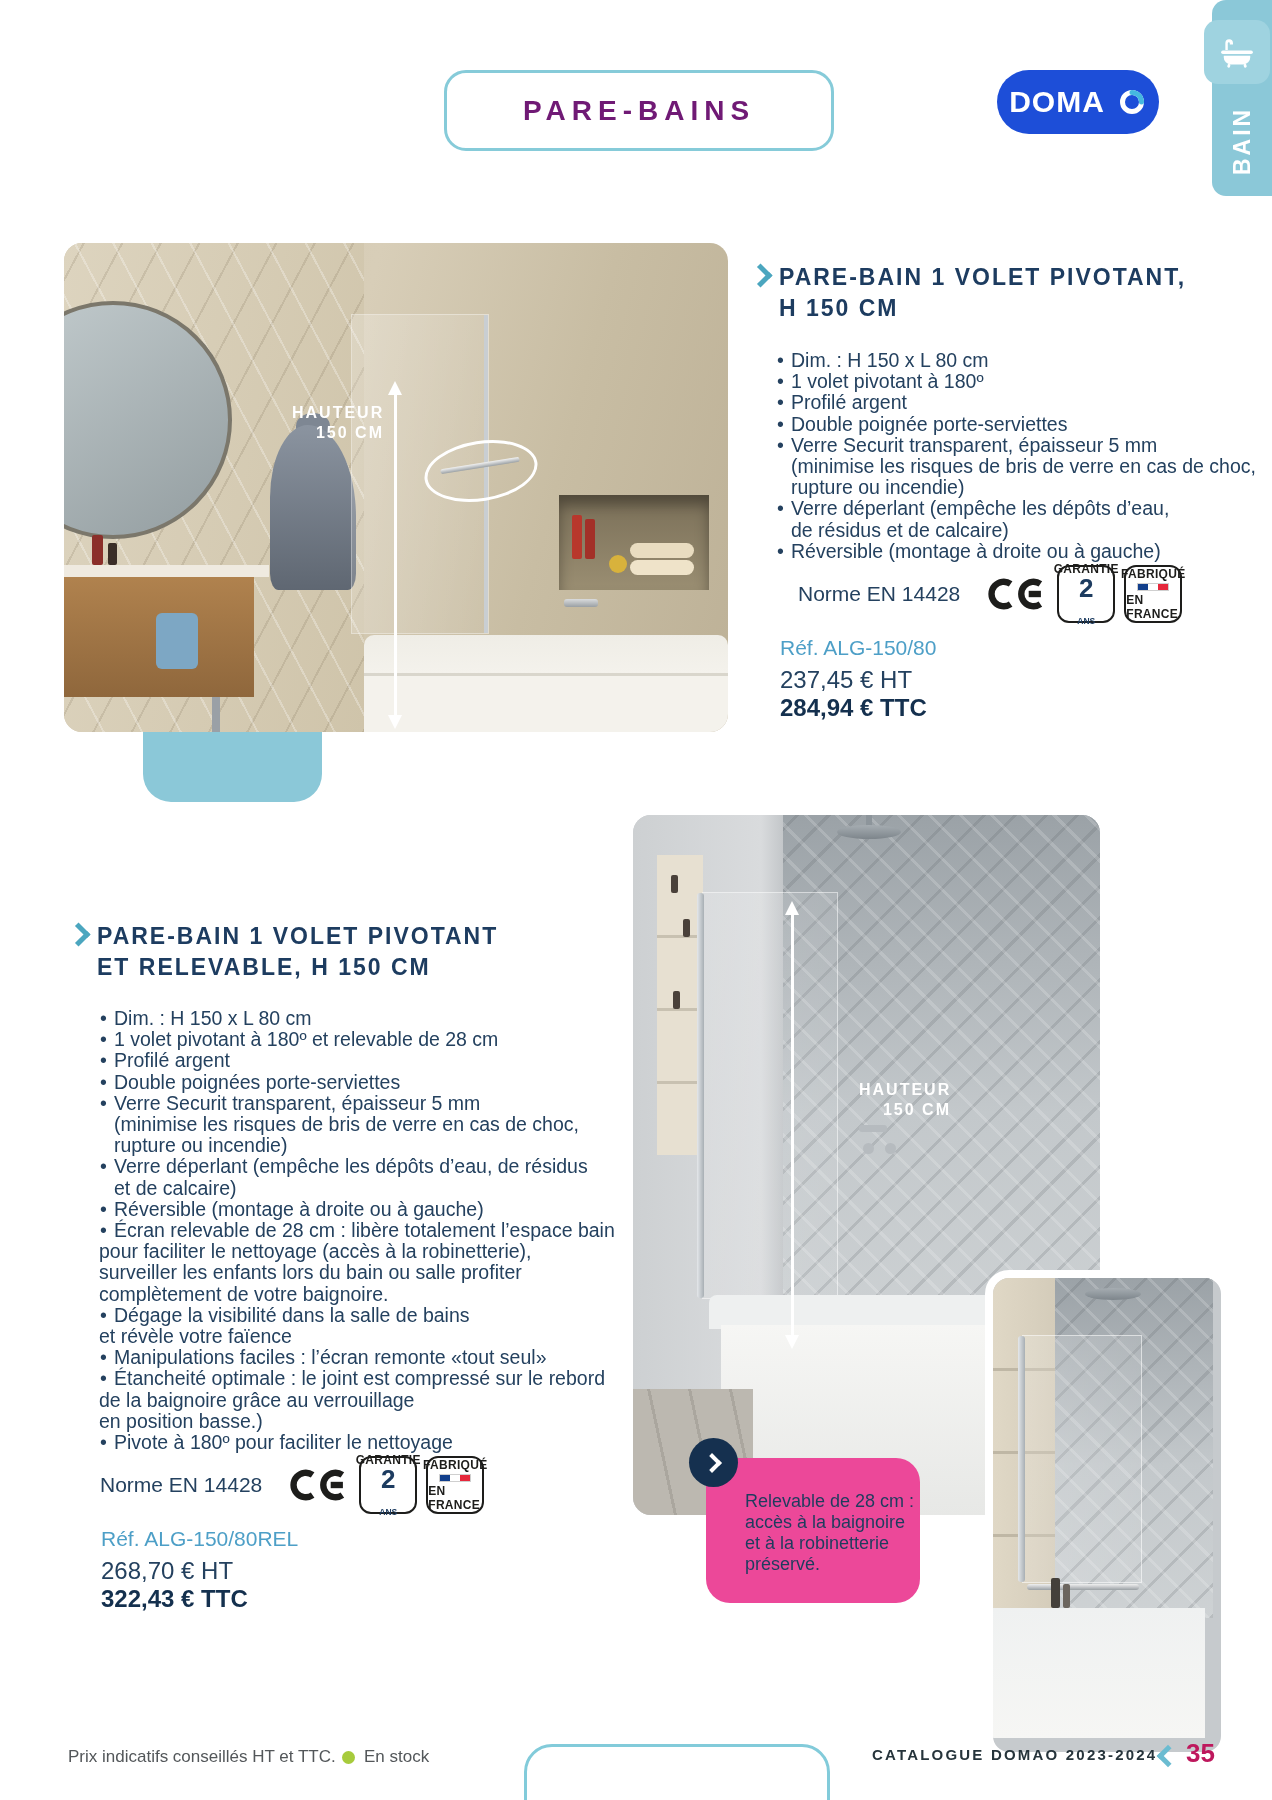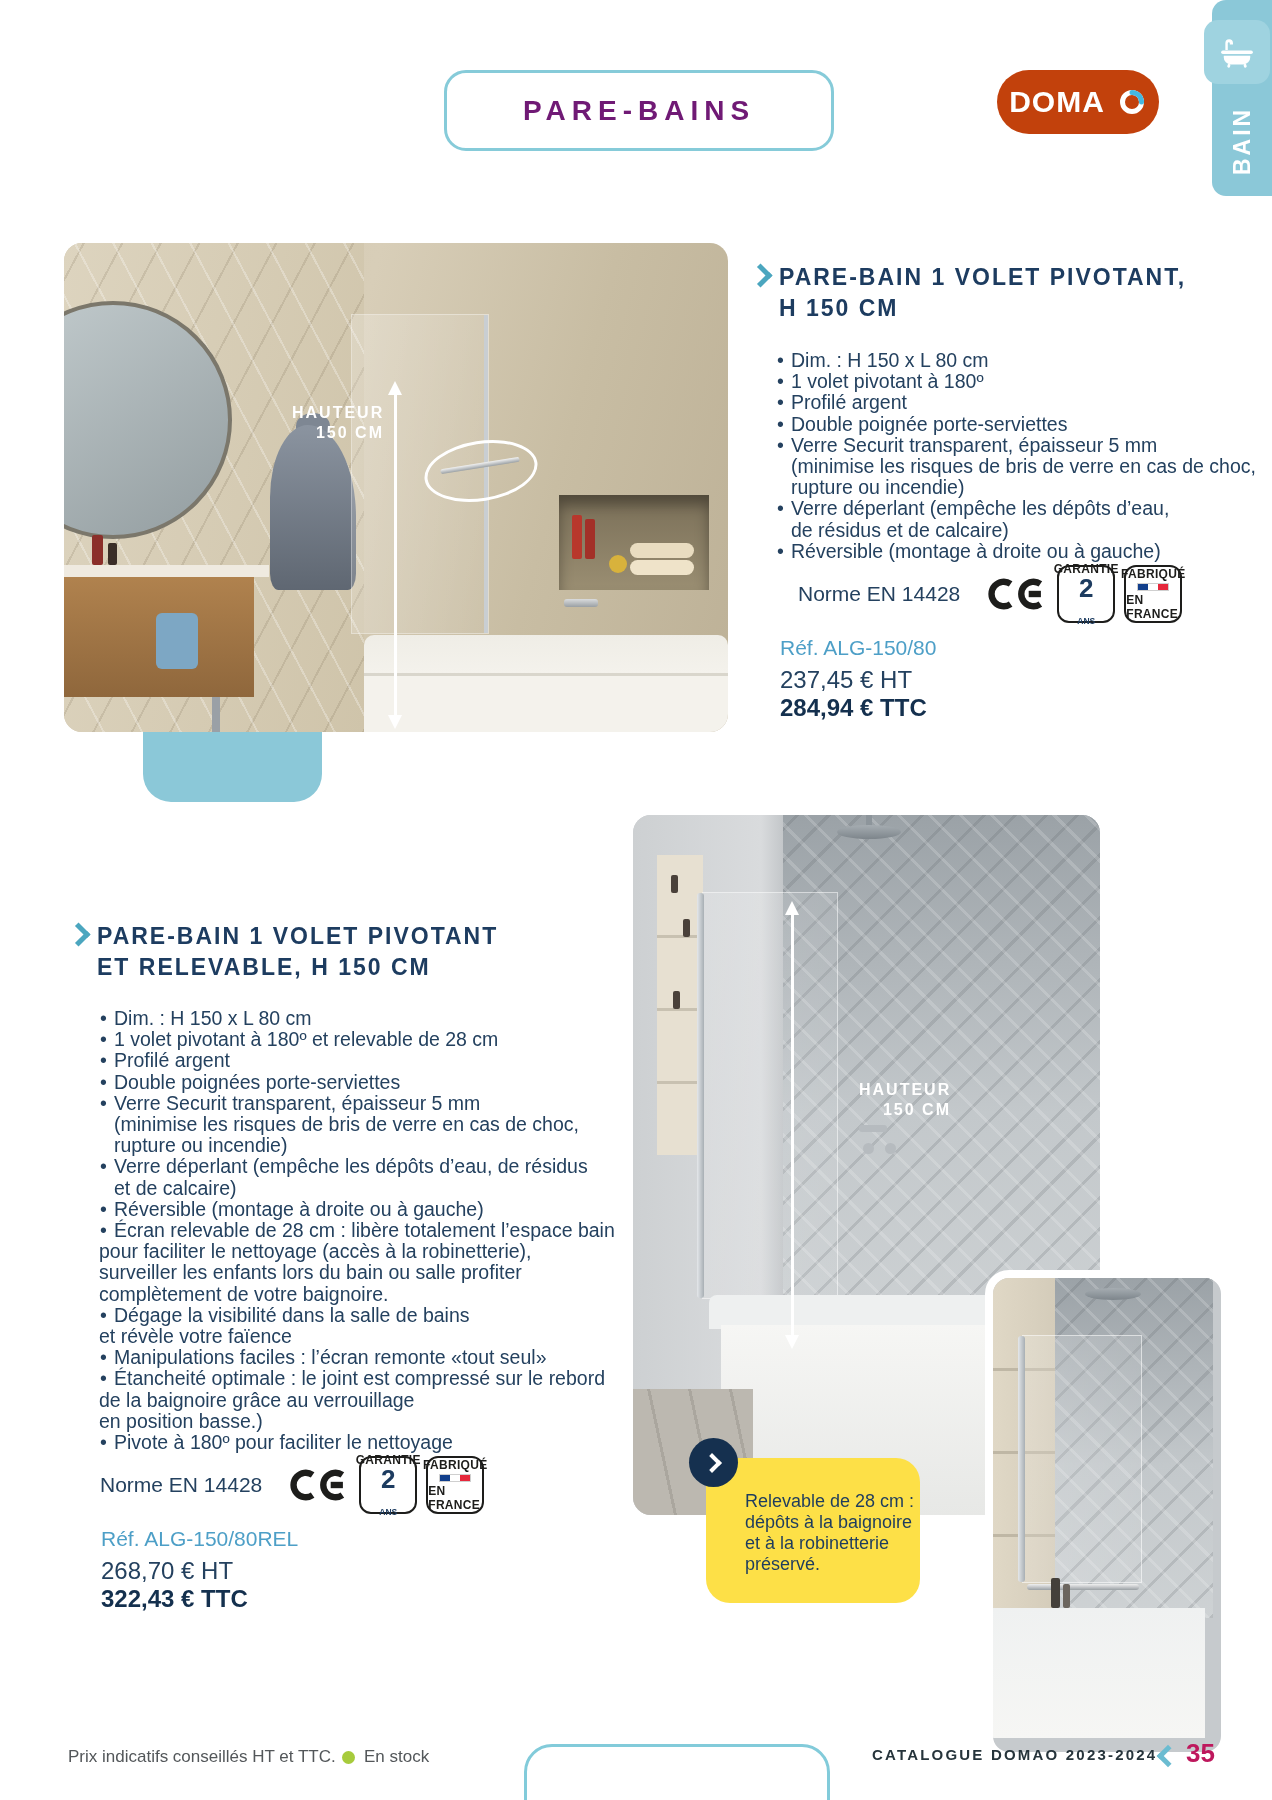"DOMA" .logo { background: #c2410c -> #1d4ed8 }
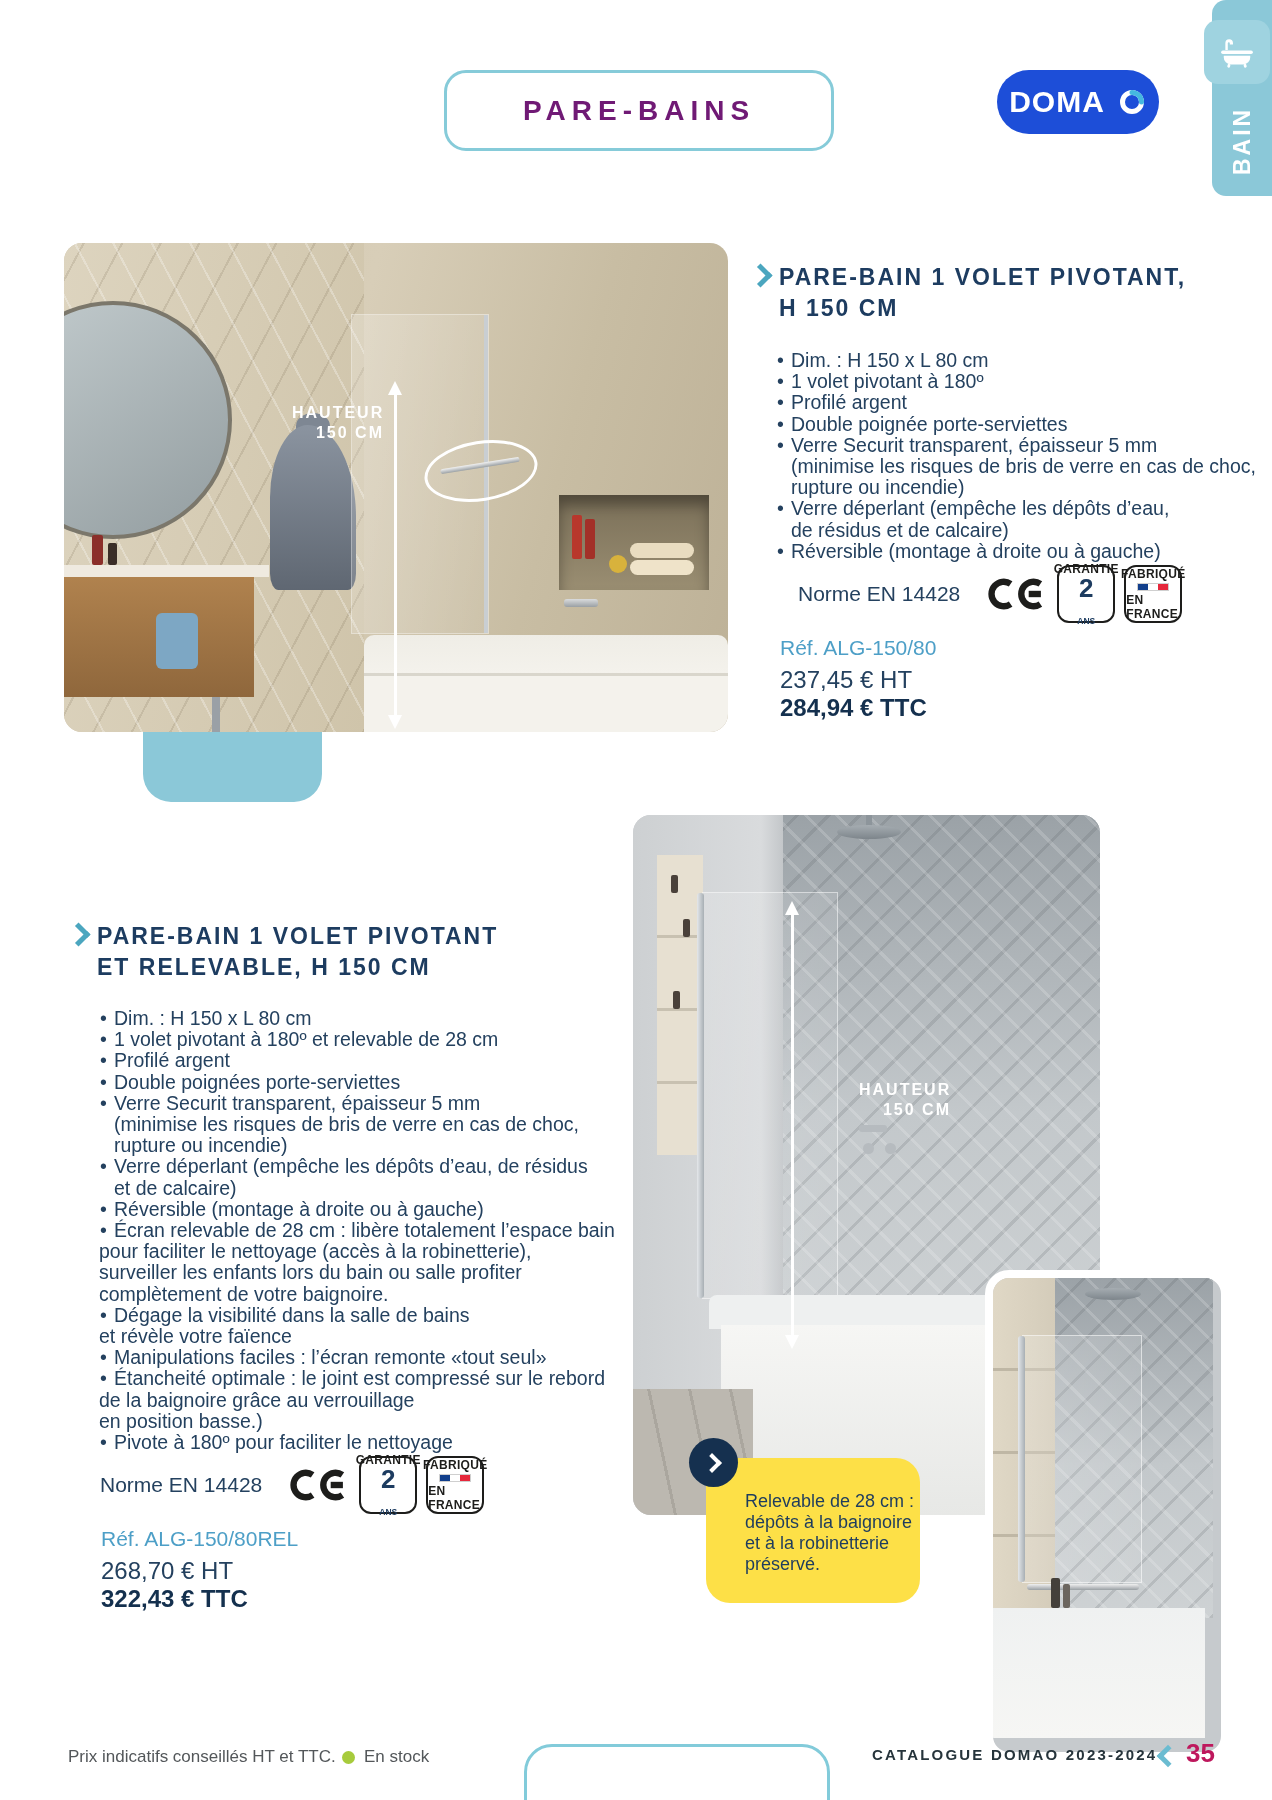"Relevable de 28 cm :" .callout-box { background: #fde047 -> #ec4899 }
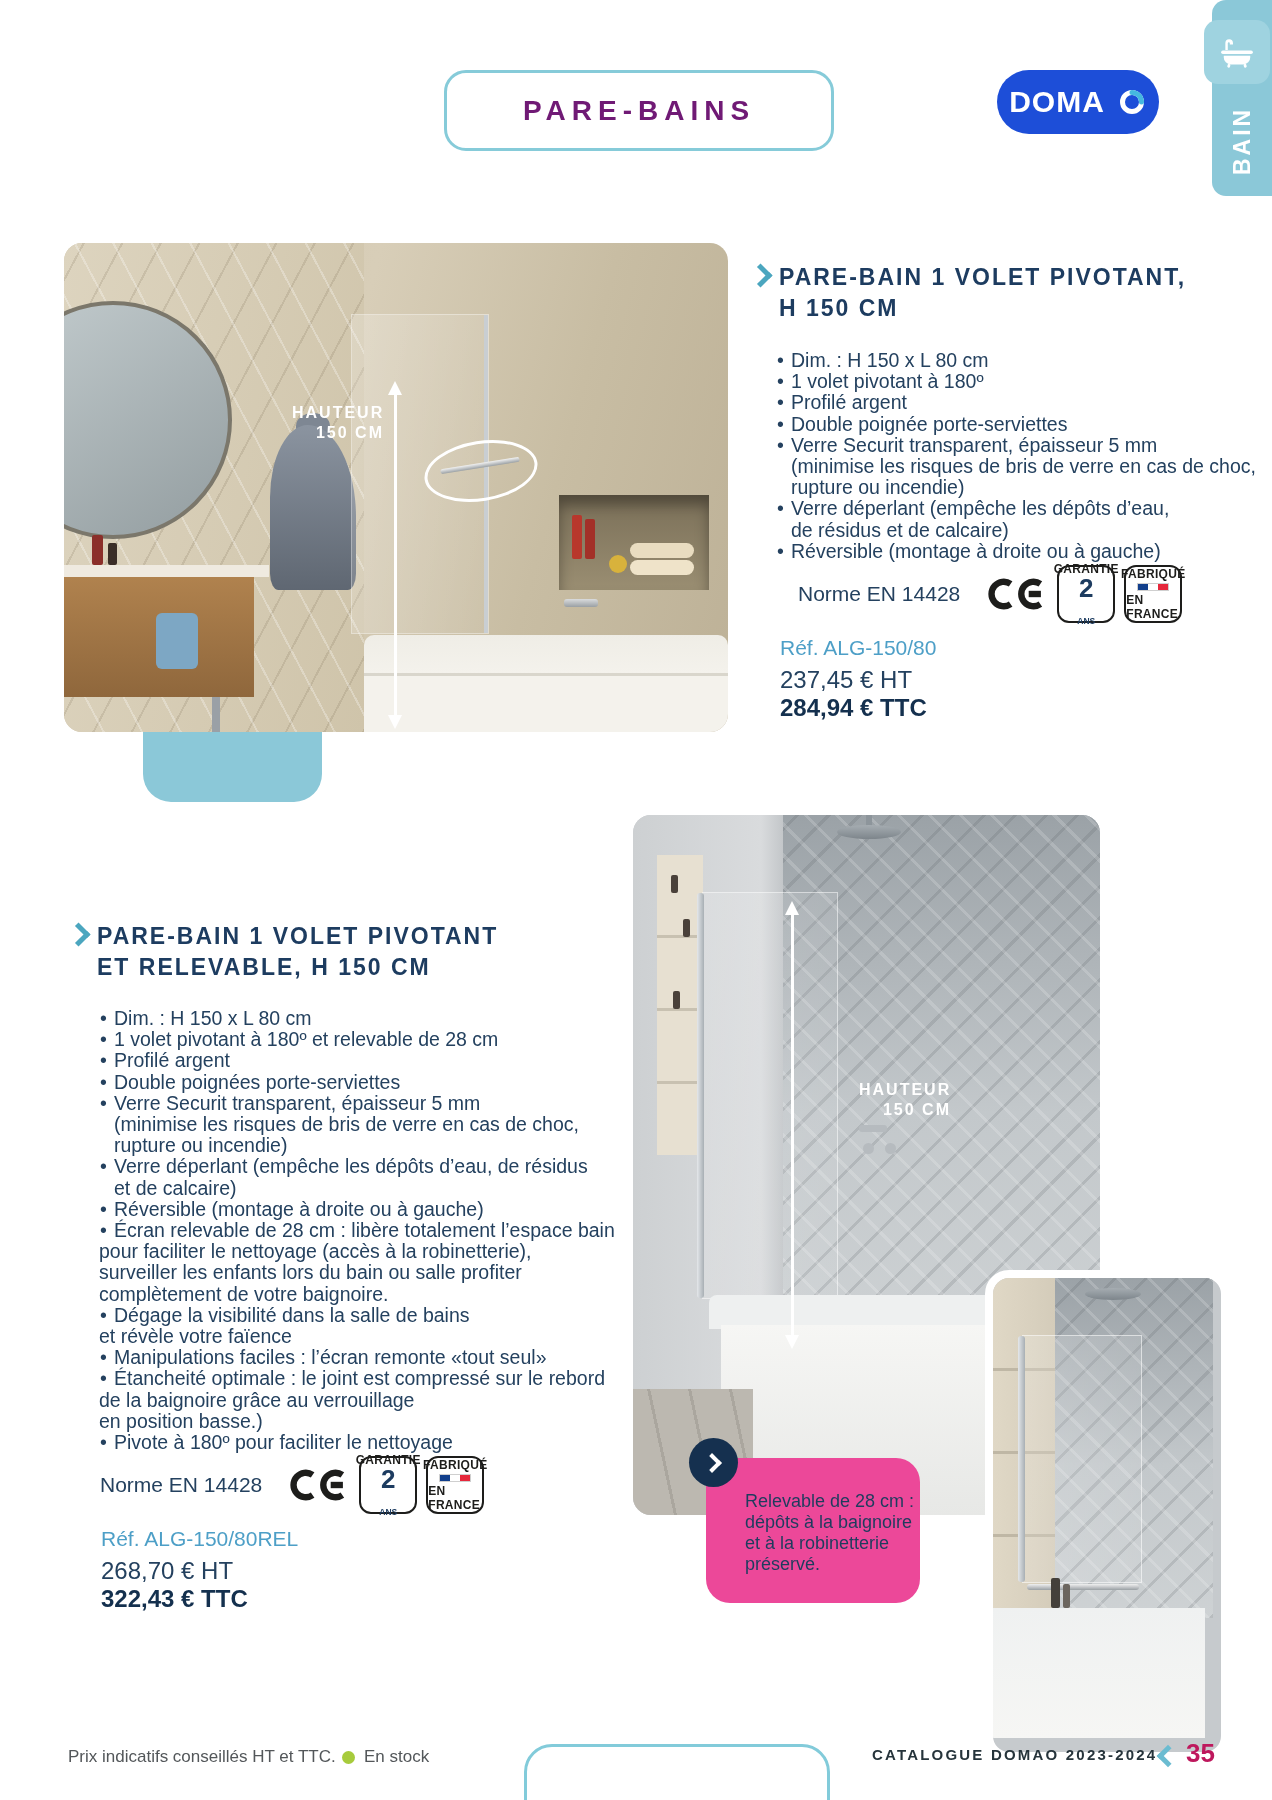"dépôts à la baignoire" div.r-line { text: dépôts -> accès }
